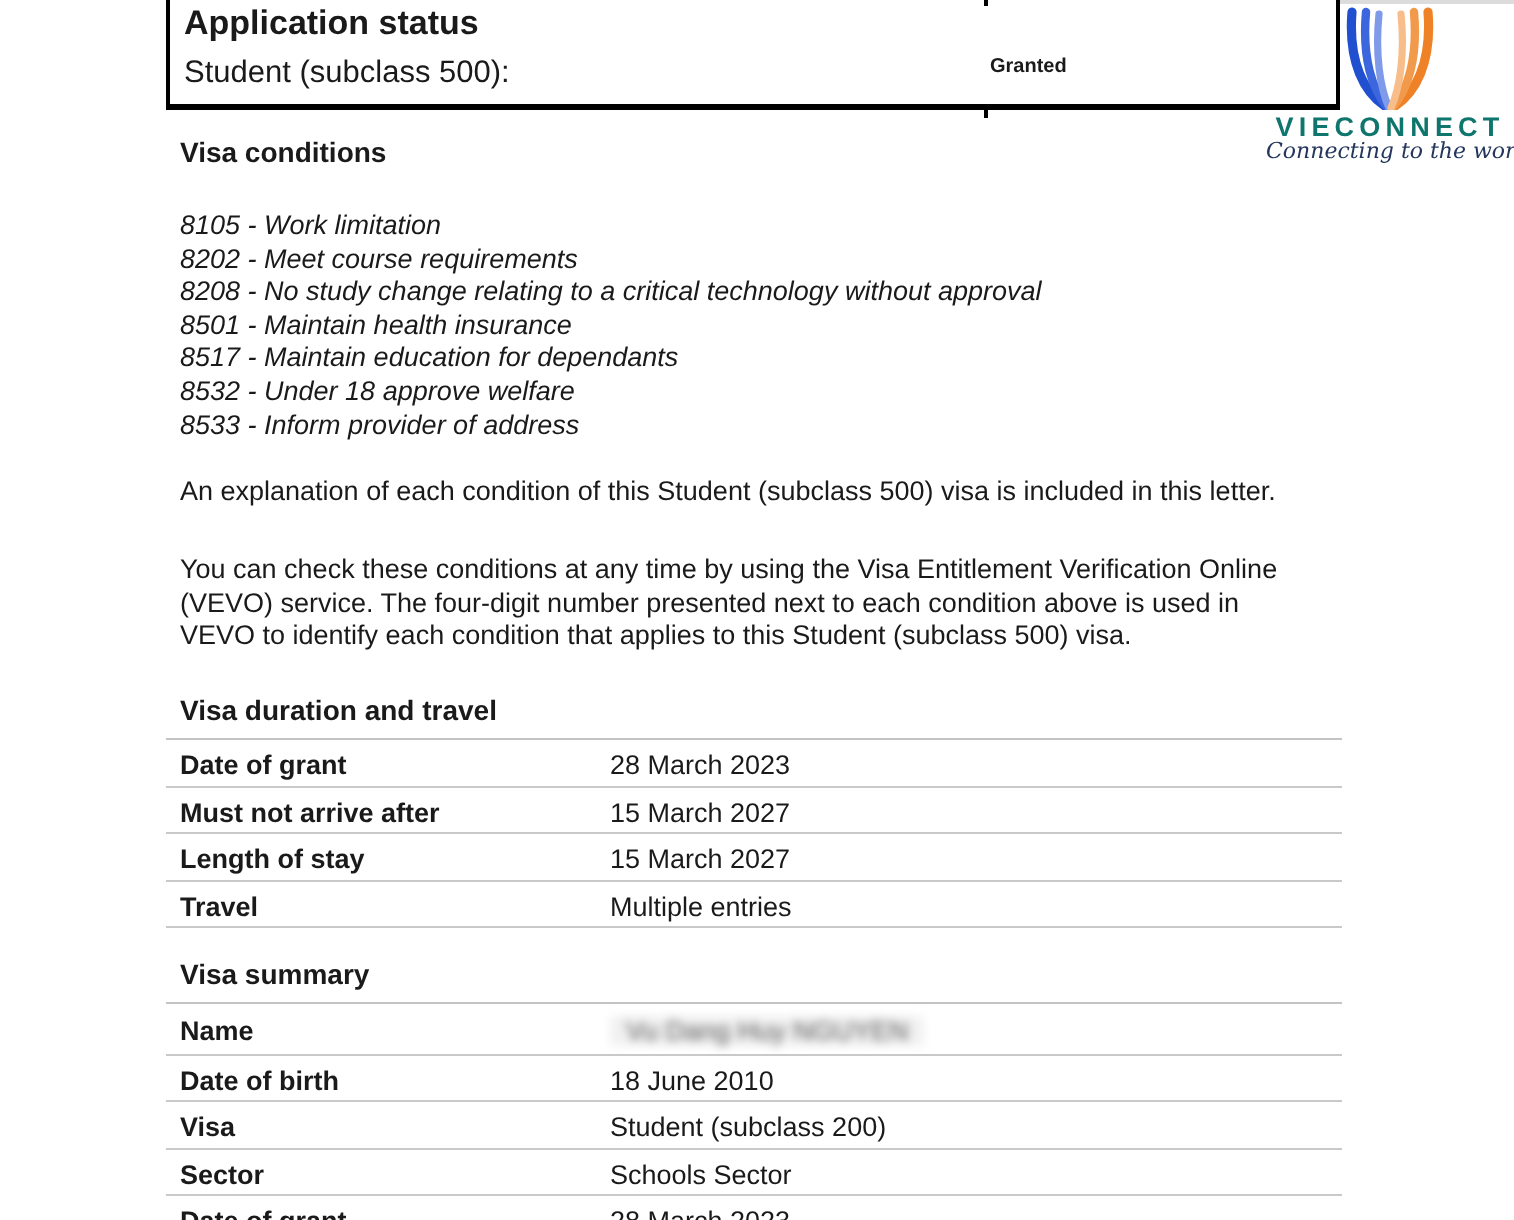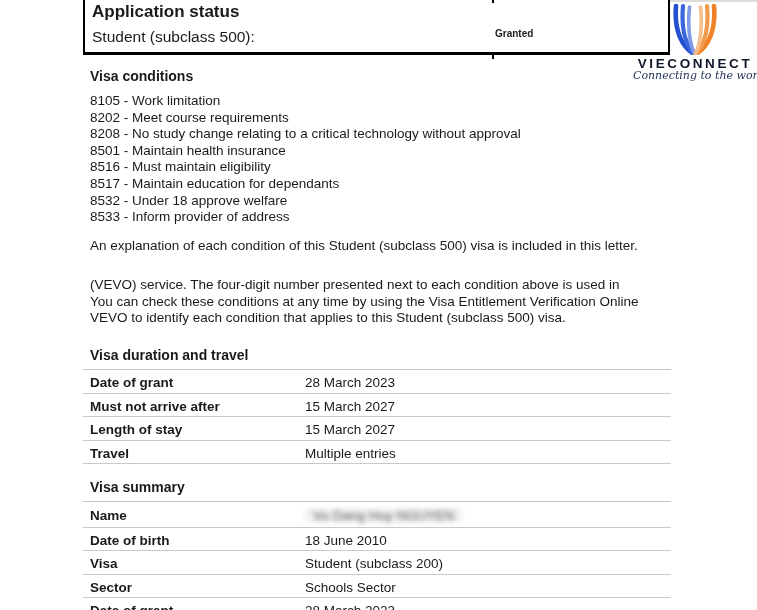"VIECONNECT" .brand { color: #0f172a -> #0f766e }
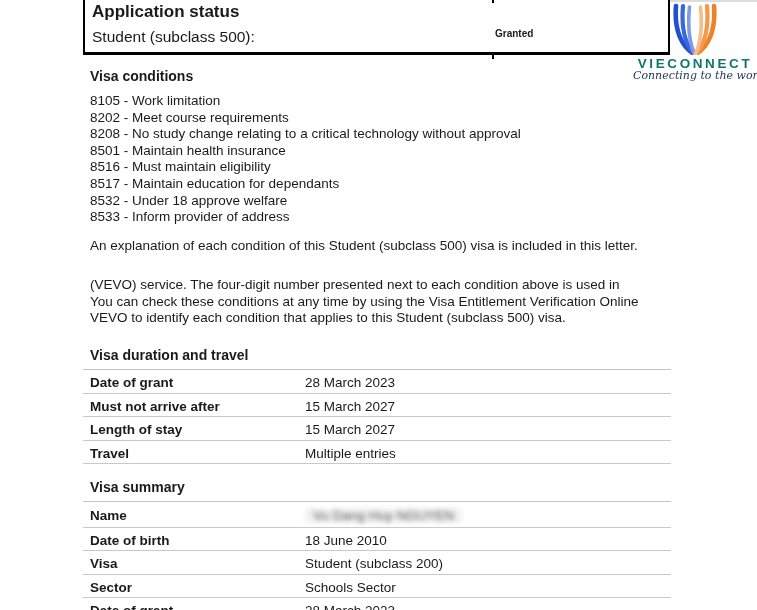"8105 - Work limitation" div.body-text { font-style: none -> italic; top: 93px -> 105px }
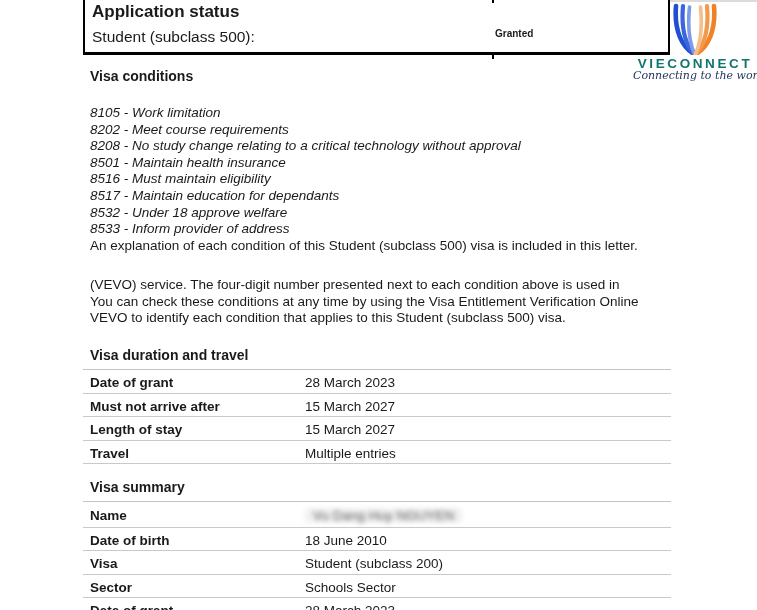"8516 - Must maintain eligibility" span { html: <span>8516 - Must maintain eligibility</span> -> none }
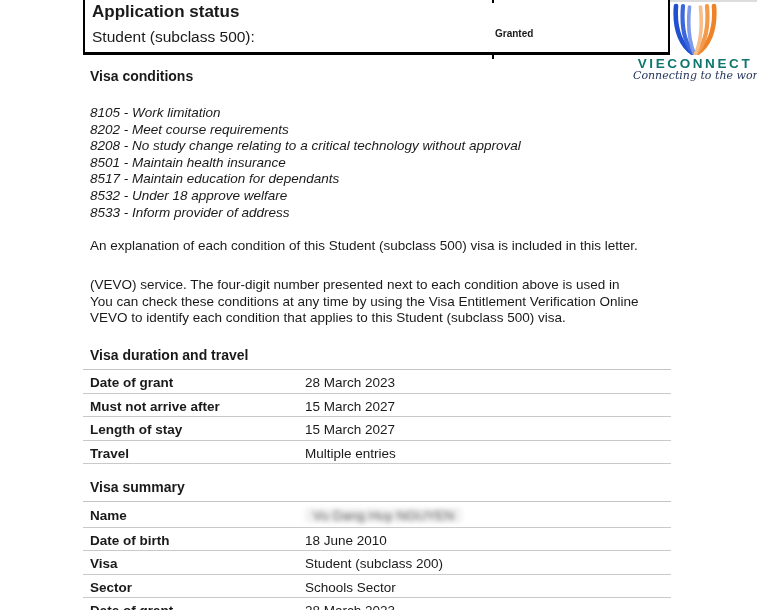"(VEVO) service. The four-digit number" span { order: before "You can check these conditions" -> after "You can check these conditions" }
